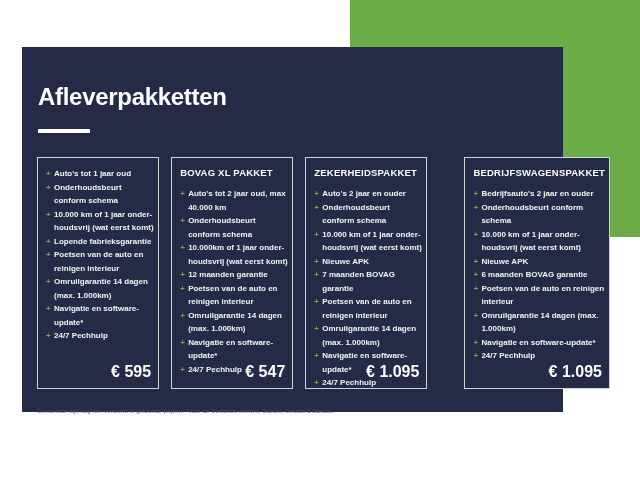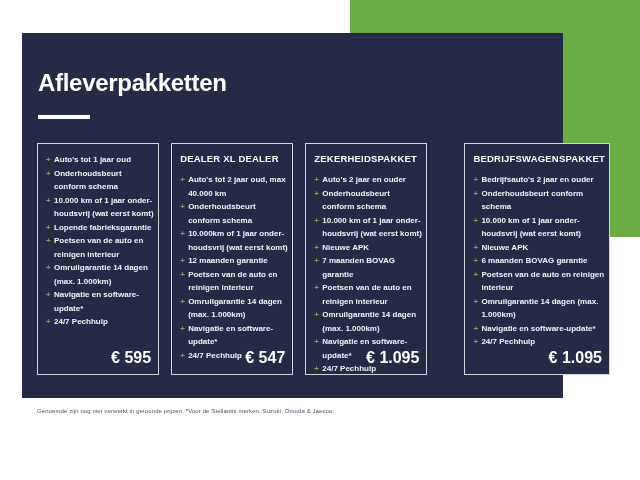"Afleverpakketten" .panel { top: 33px -> 47px }
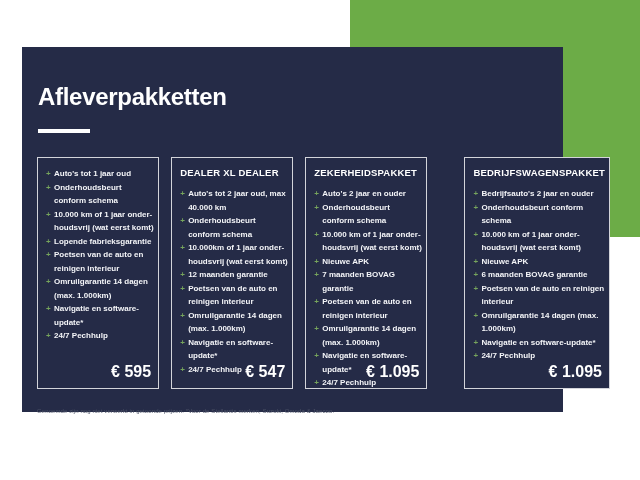"DEALER XL DEALER" div.card-title { text: DEALER XL DEALER -> BOVAG XL PAKKET }
